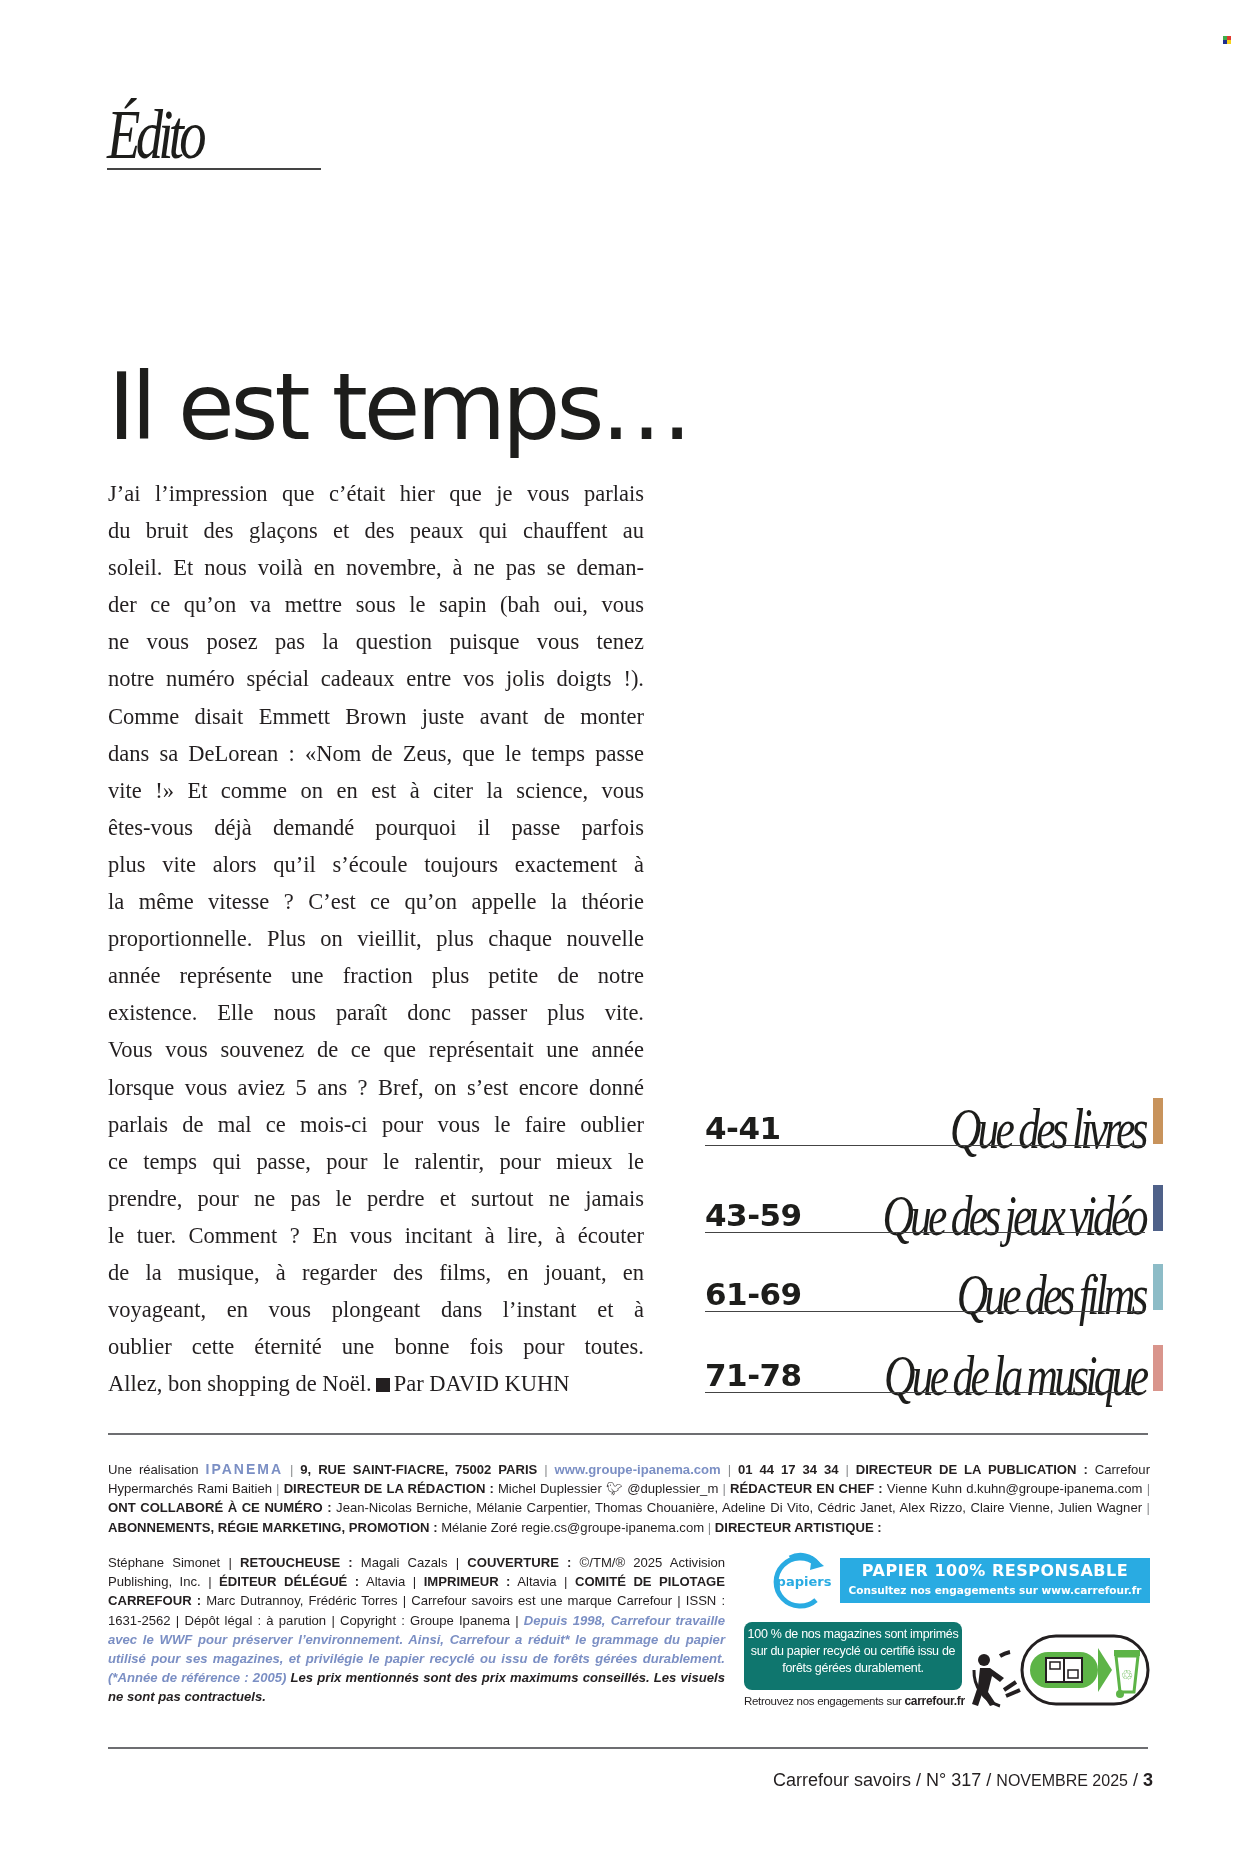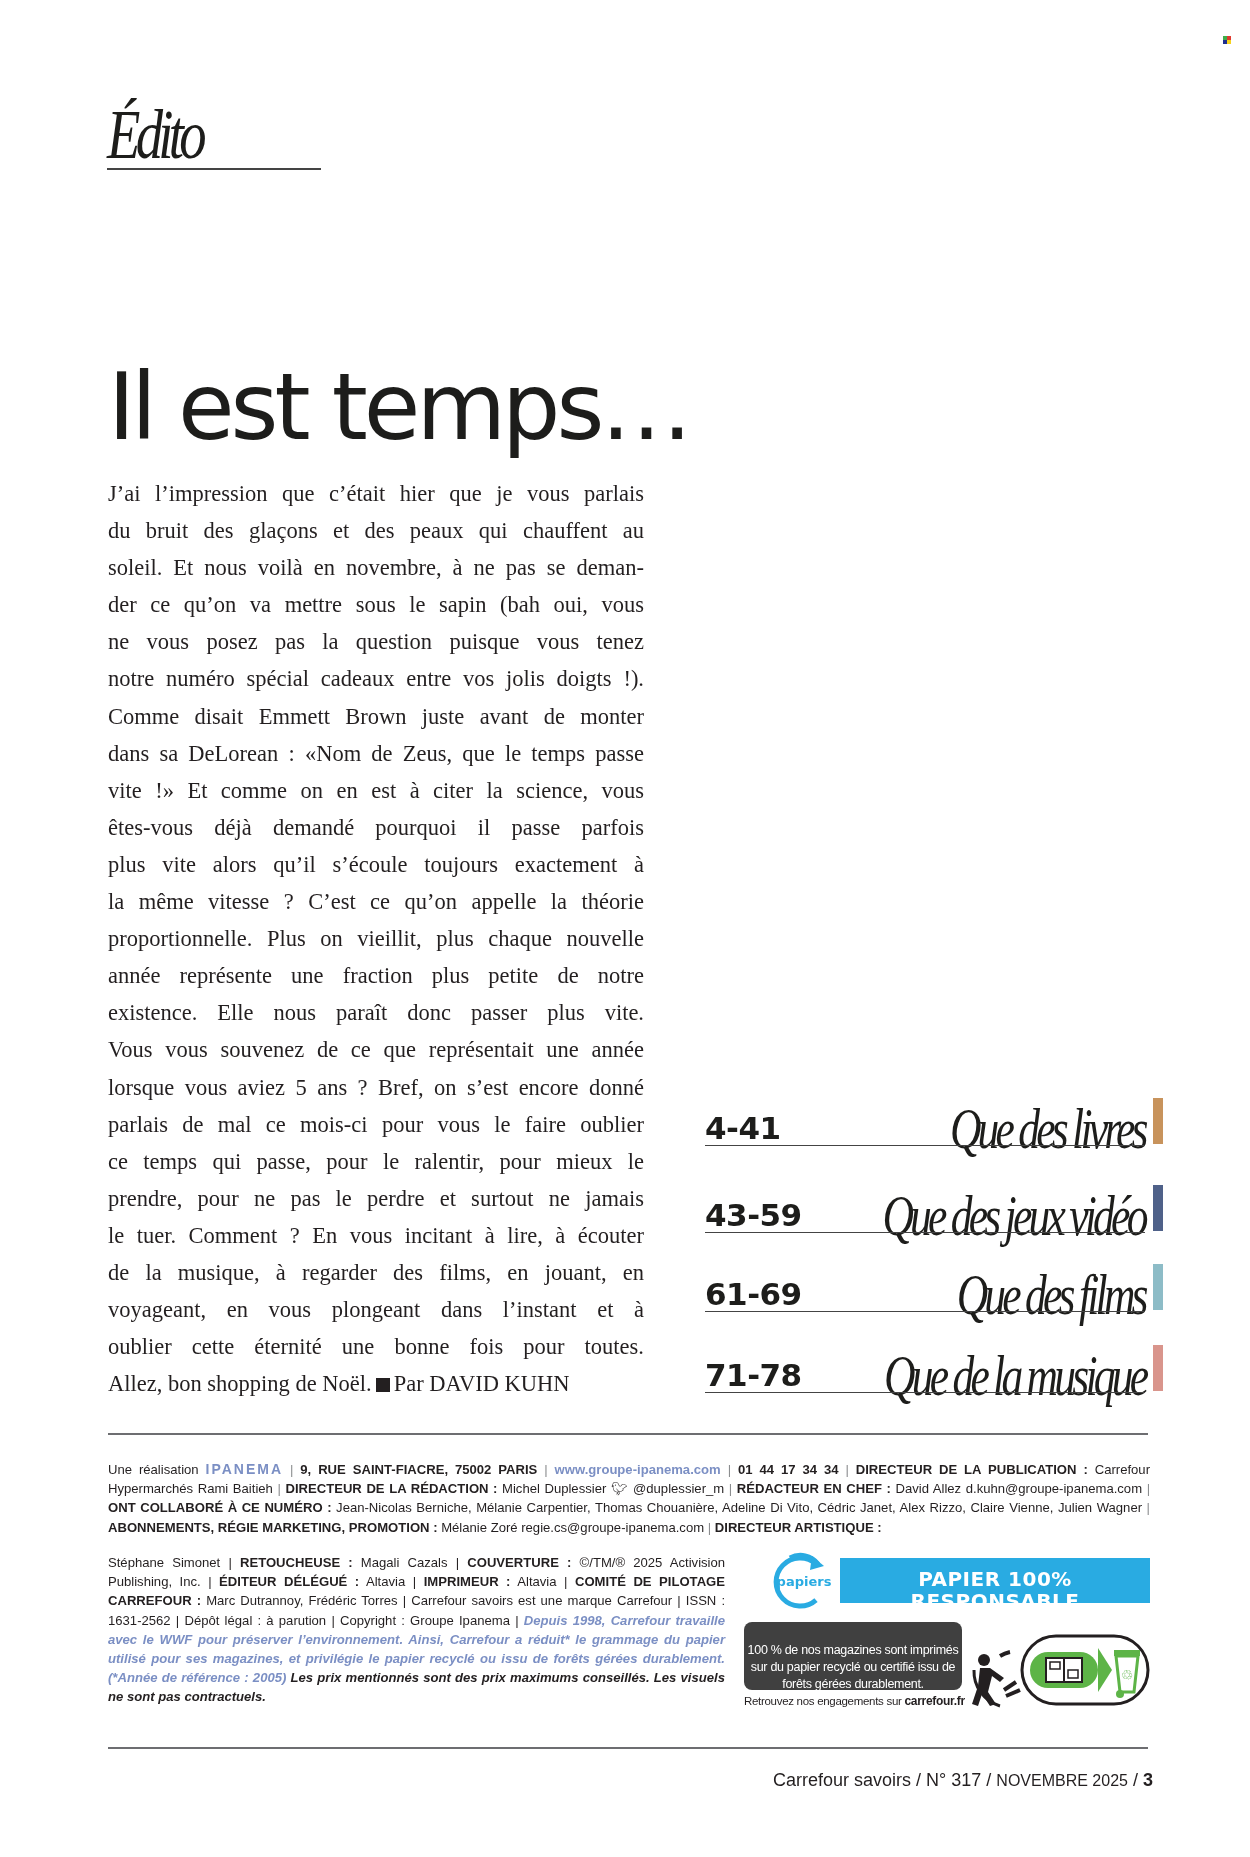"David Allez d.kuhn@groupe-ipanema.com" span { text: David Allez -> Vienne Kuhn }
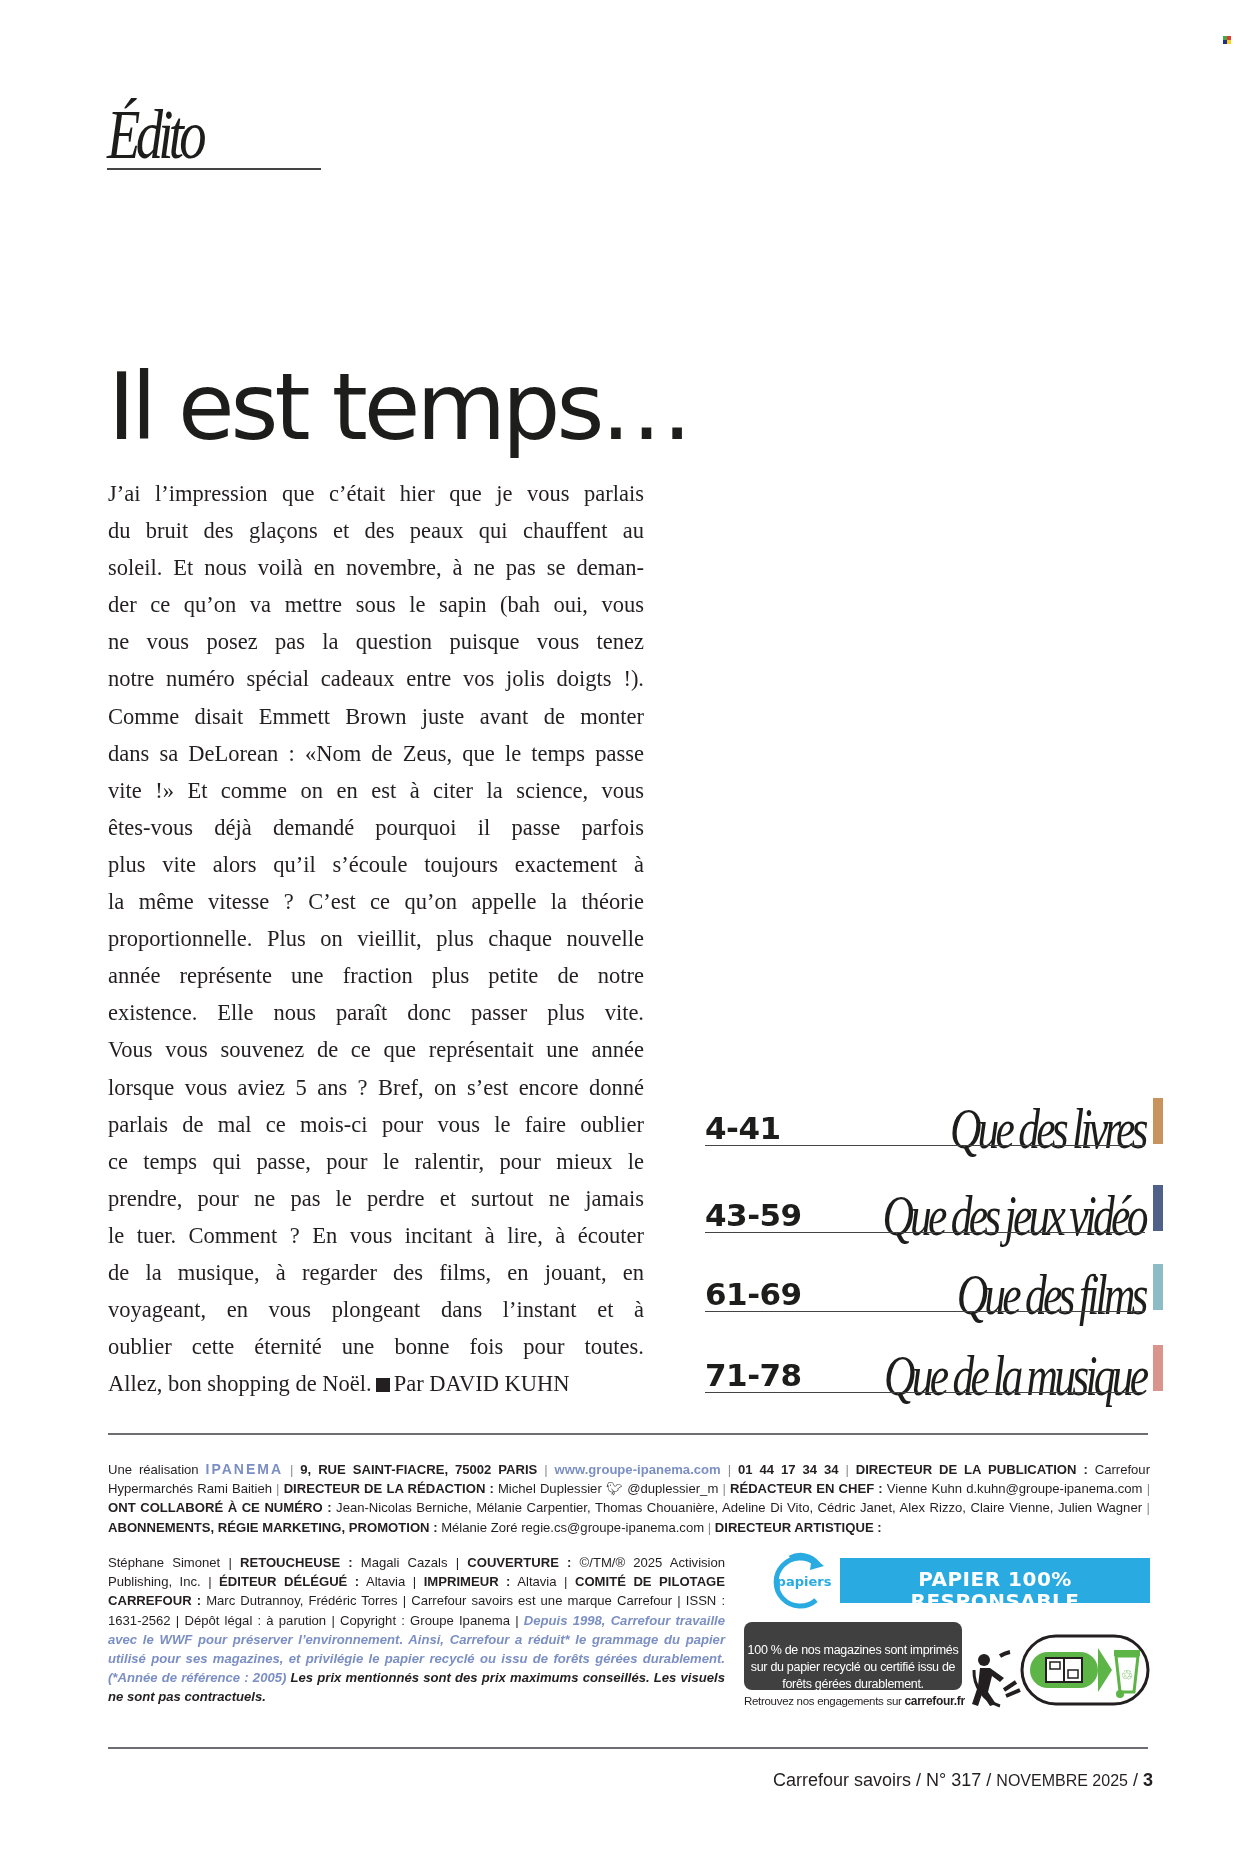"PAPIER 100% RESPONSABLE" .papiers-banner .t1 { font-size: 20px -> 16px; padding-top: 10px -> 2px }
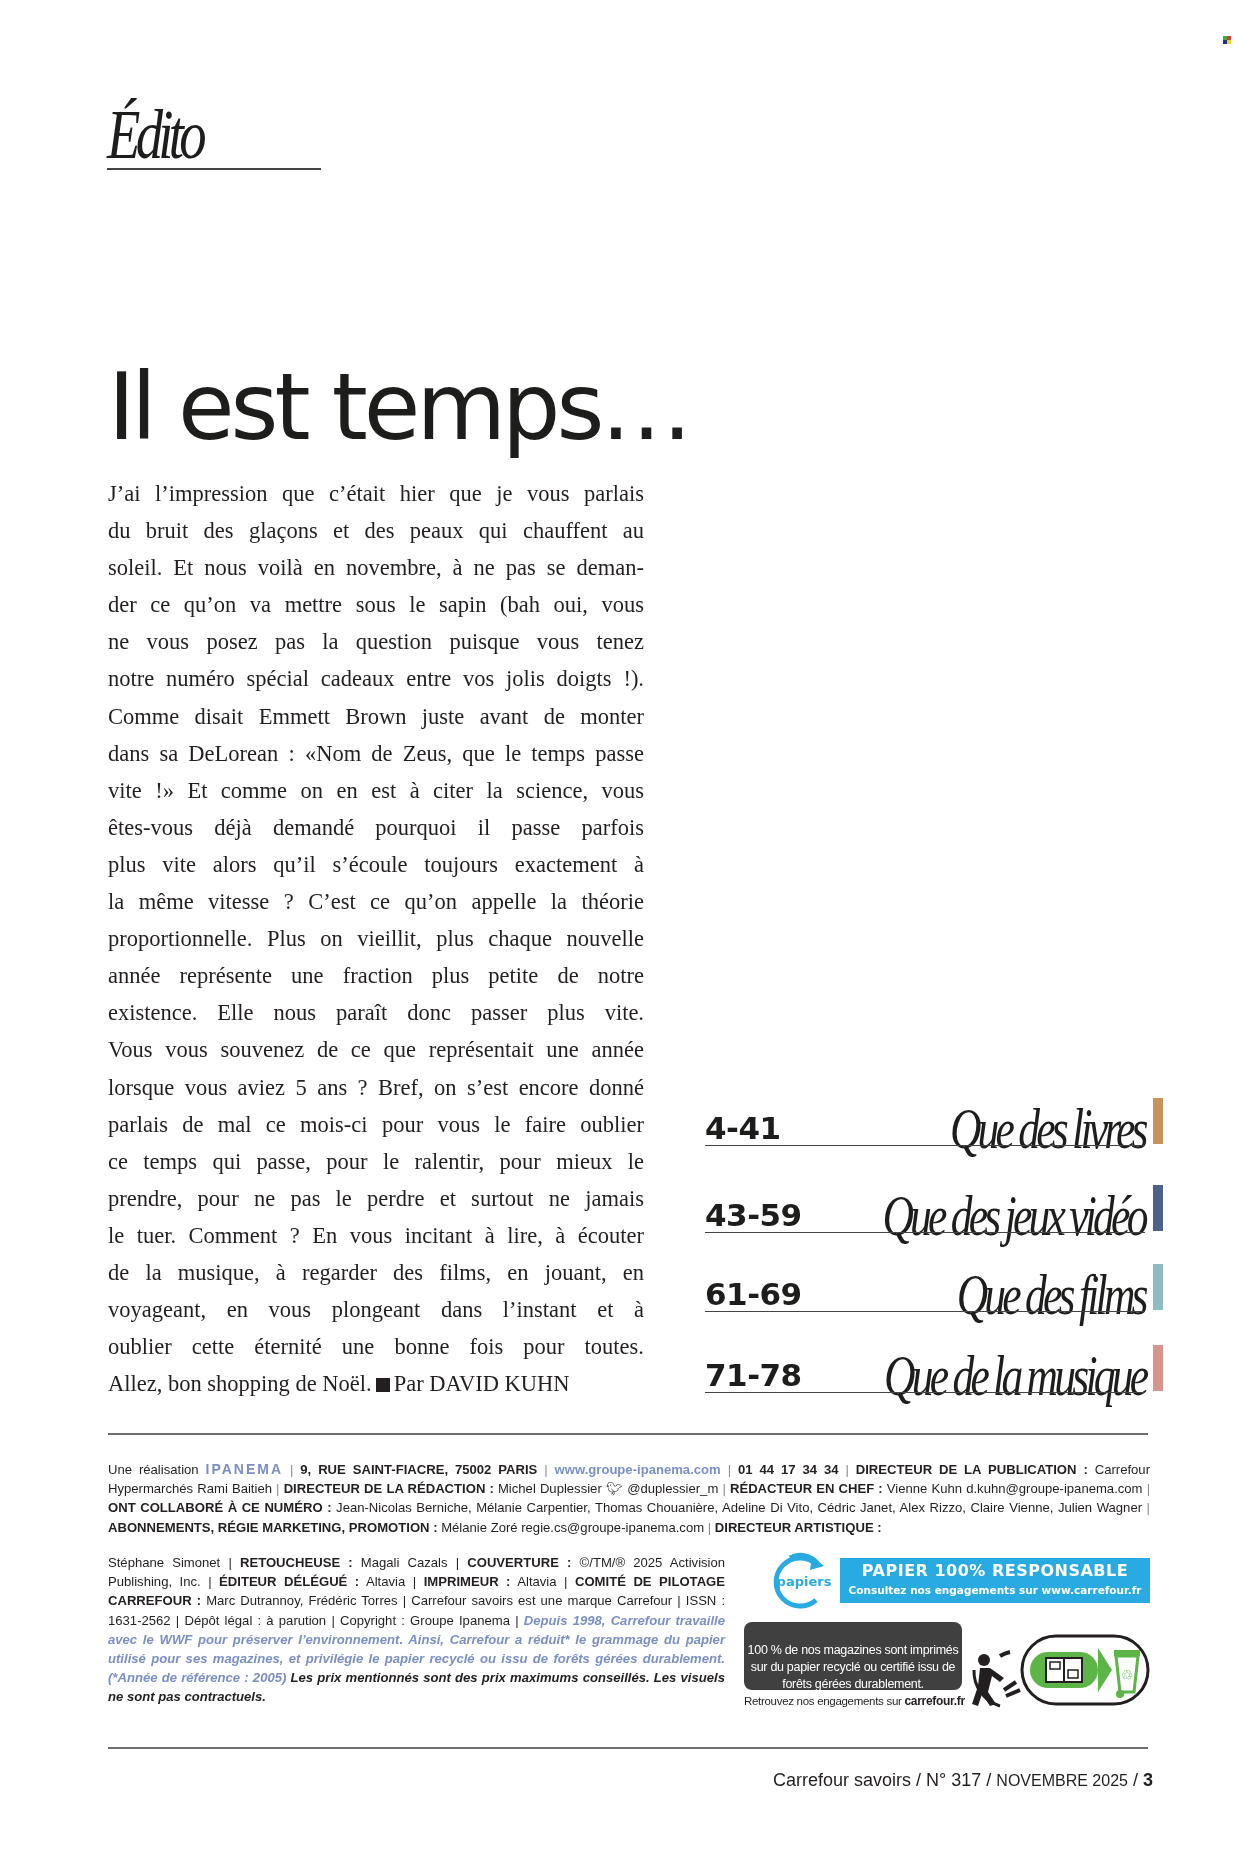"100 % de nos magazines" .green-box { background: #404040 -> #0f766e; padding-top: 20px -> 4px }
